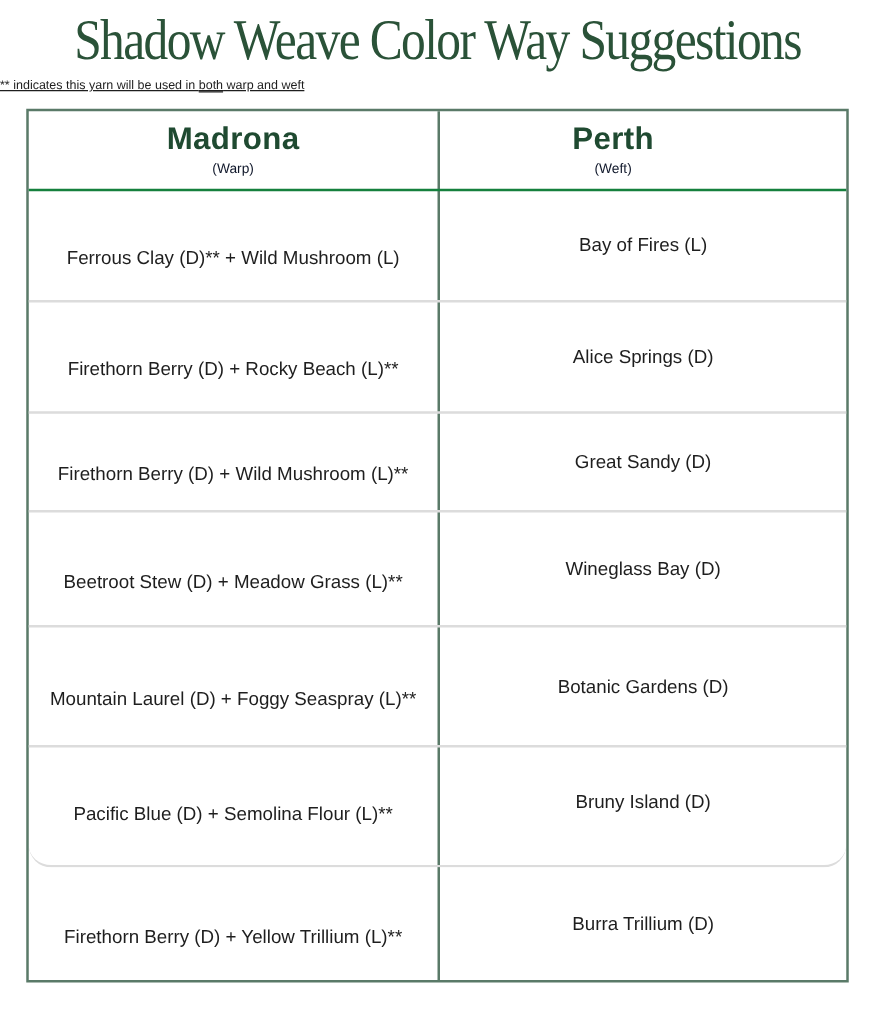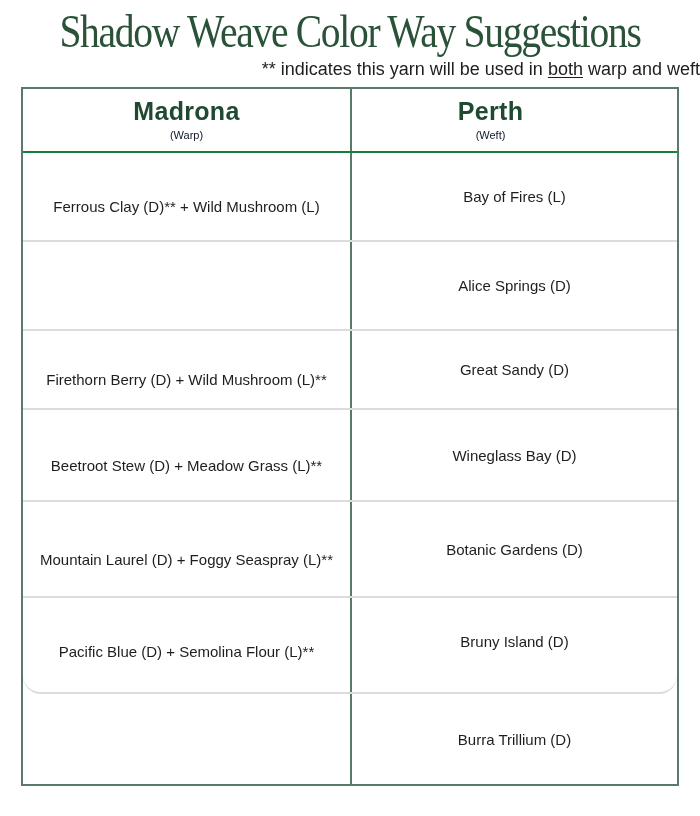"** indicates this yarn will" .subtitle { font-size: 18px -> 10px; text-align: right -> left; text-decoration: none -> underline }
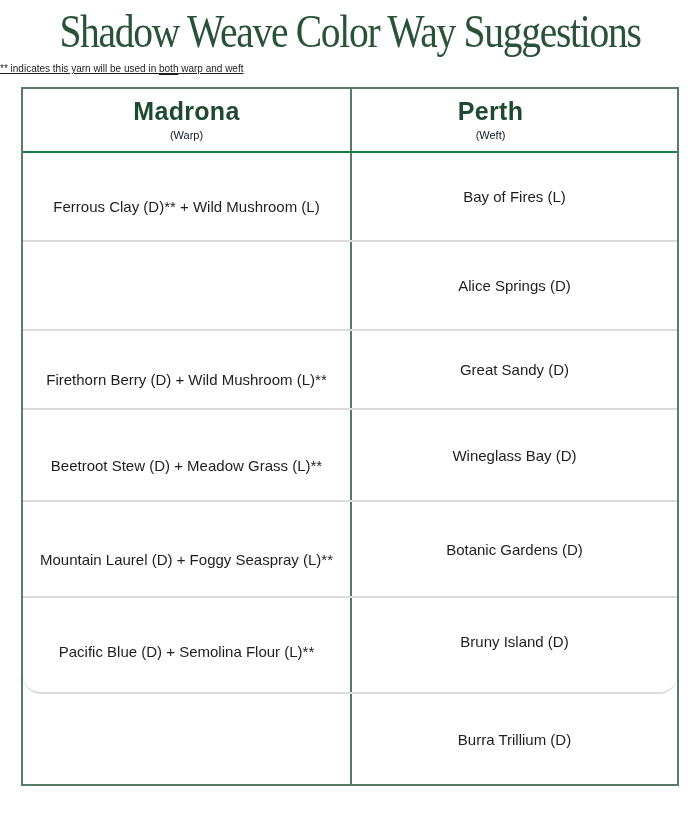"Firethorn Berry (D) + Rocky" div.cell { html: none -> <div>Firethorn Berry (D) + Rocky Beach (L)**</div> }
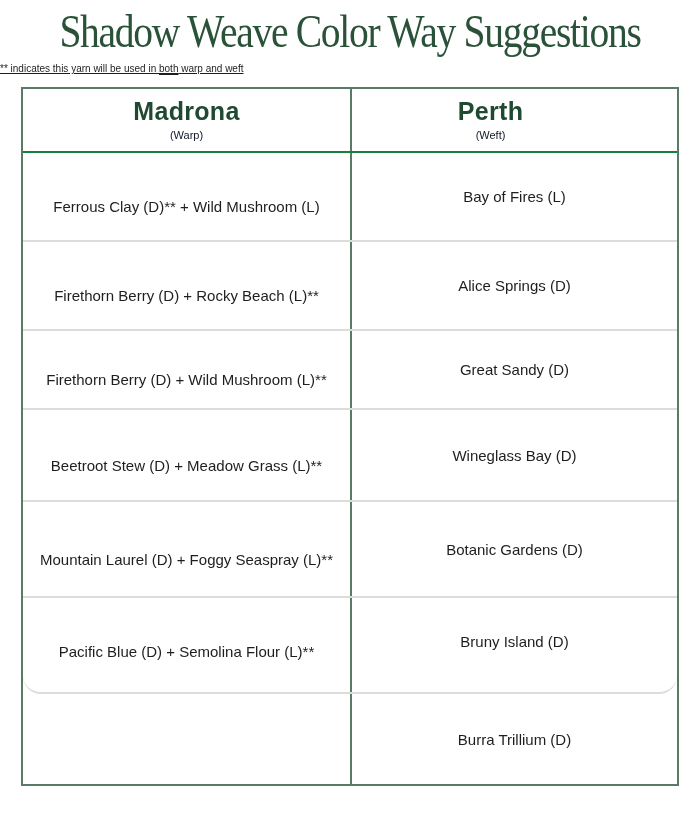"Firethorn Berry (D) + Yellow" div.cell { html: none -> <div>Firethorn Berry (D) + Yellow Trillium (L)**</div> }
